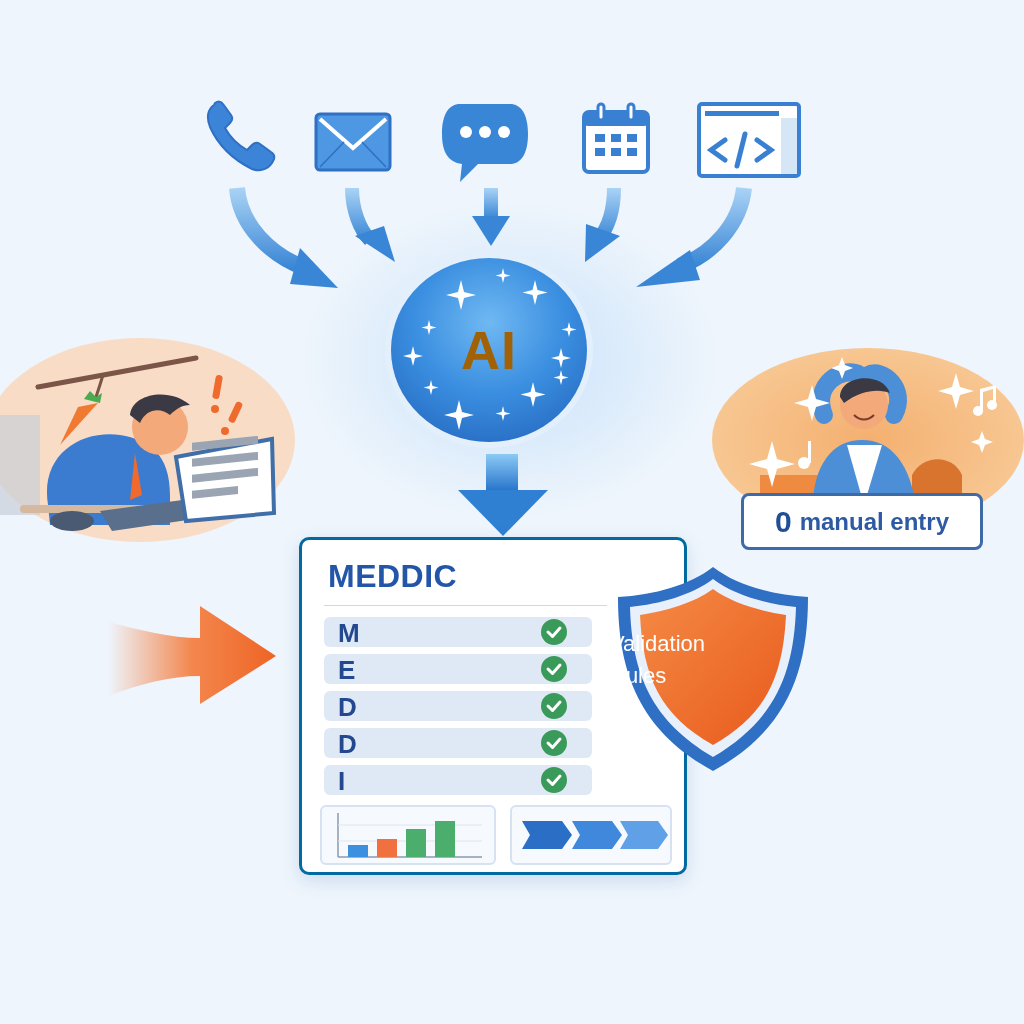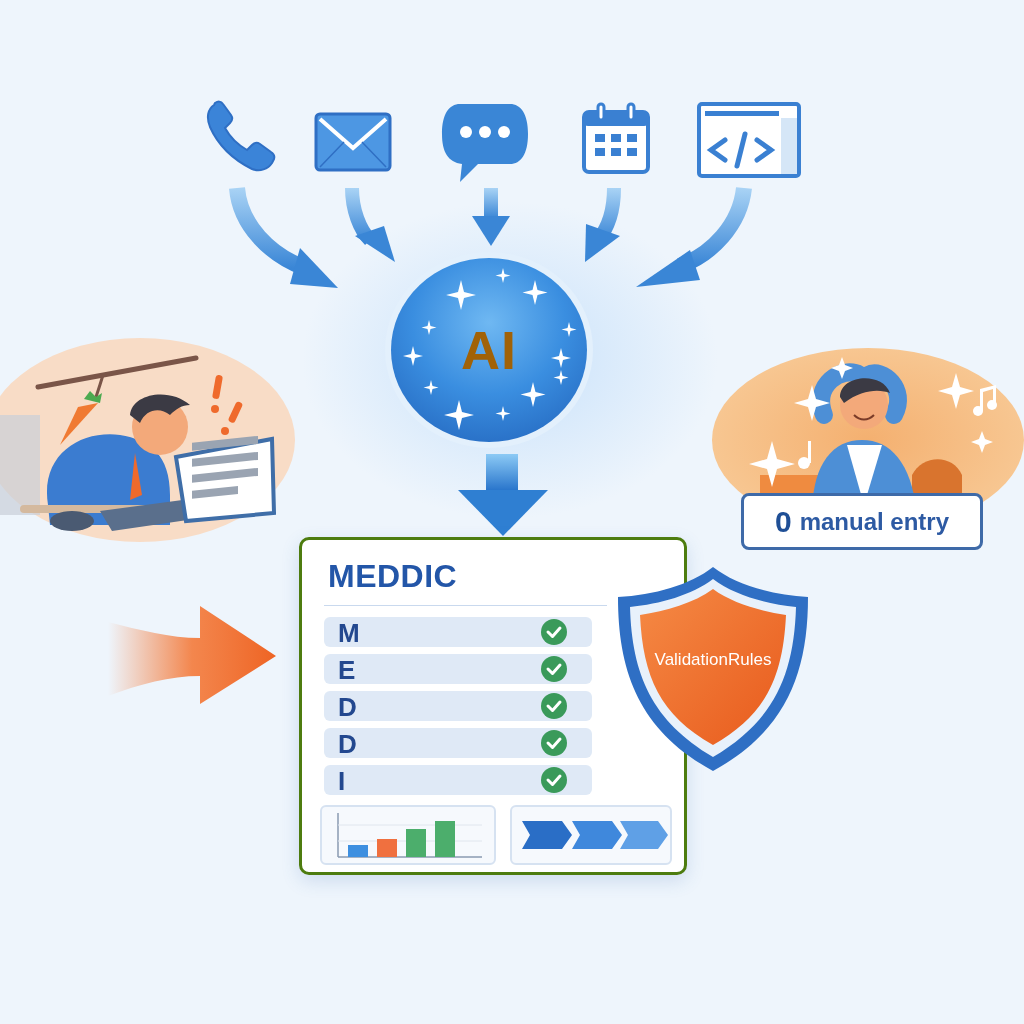"MEDDIC" .card { border: 3px solid #4d7c0f -> 3px solid #0369a1 }
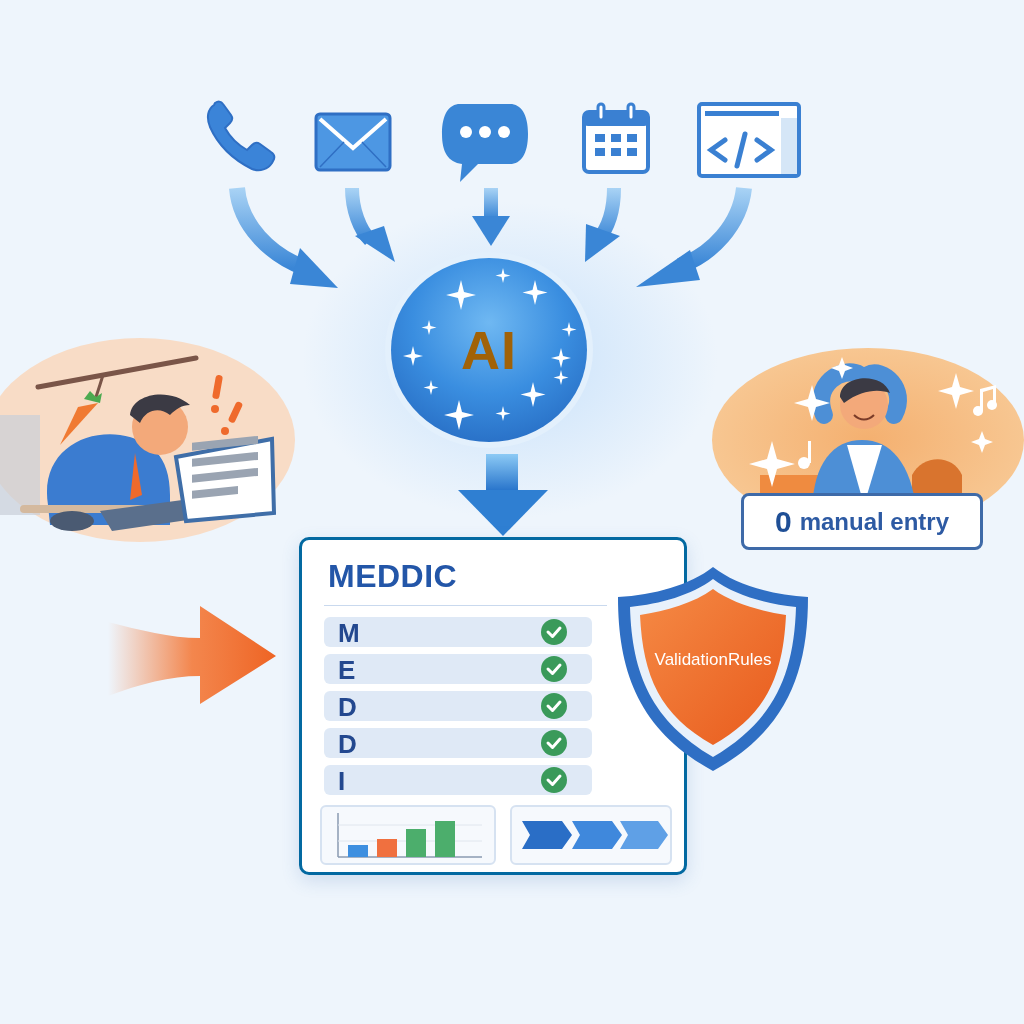"Validation" .shield-text { align-items: center -> flex-start; flex-direction: row -> column; font-size: 17px -> 22px }
